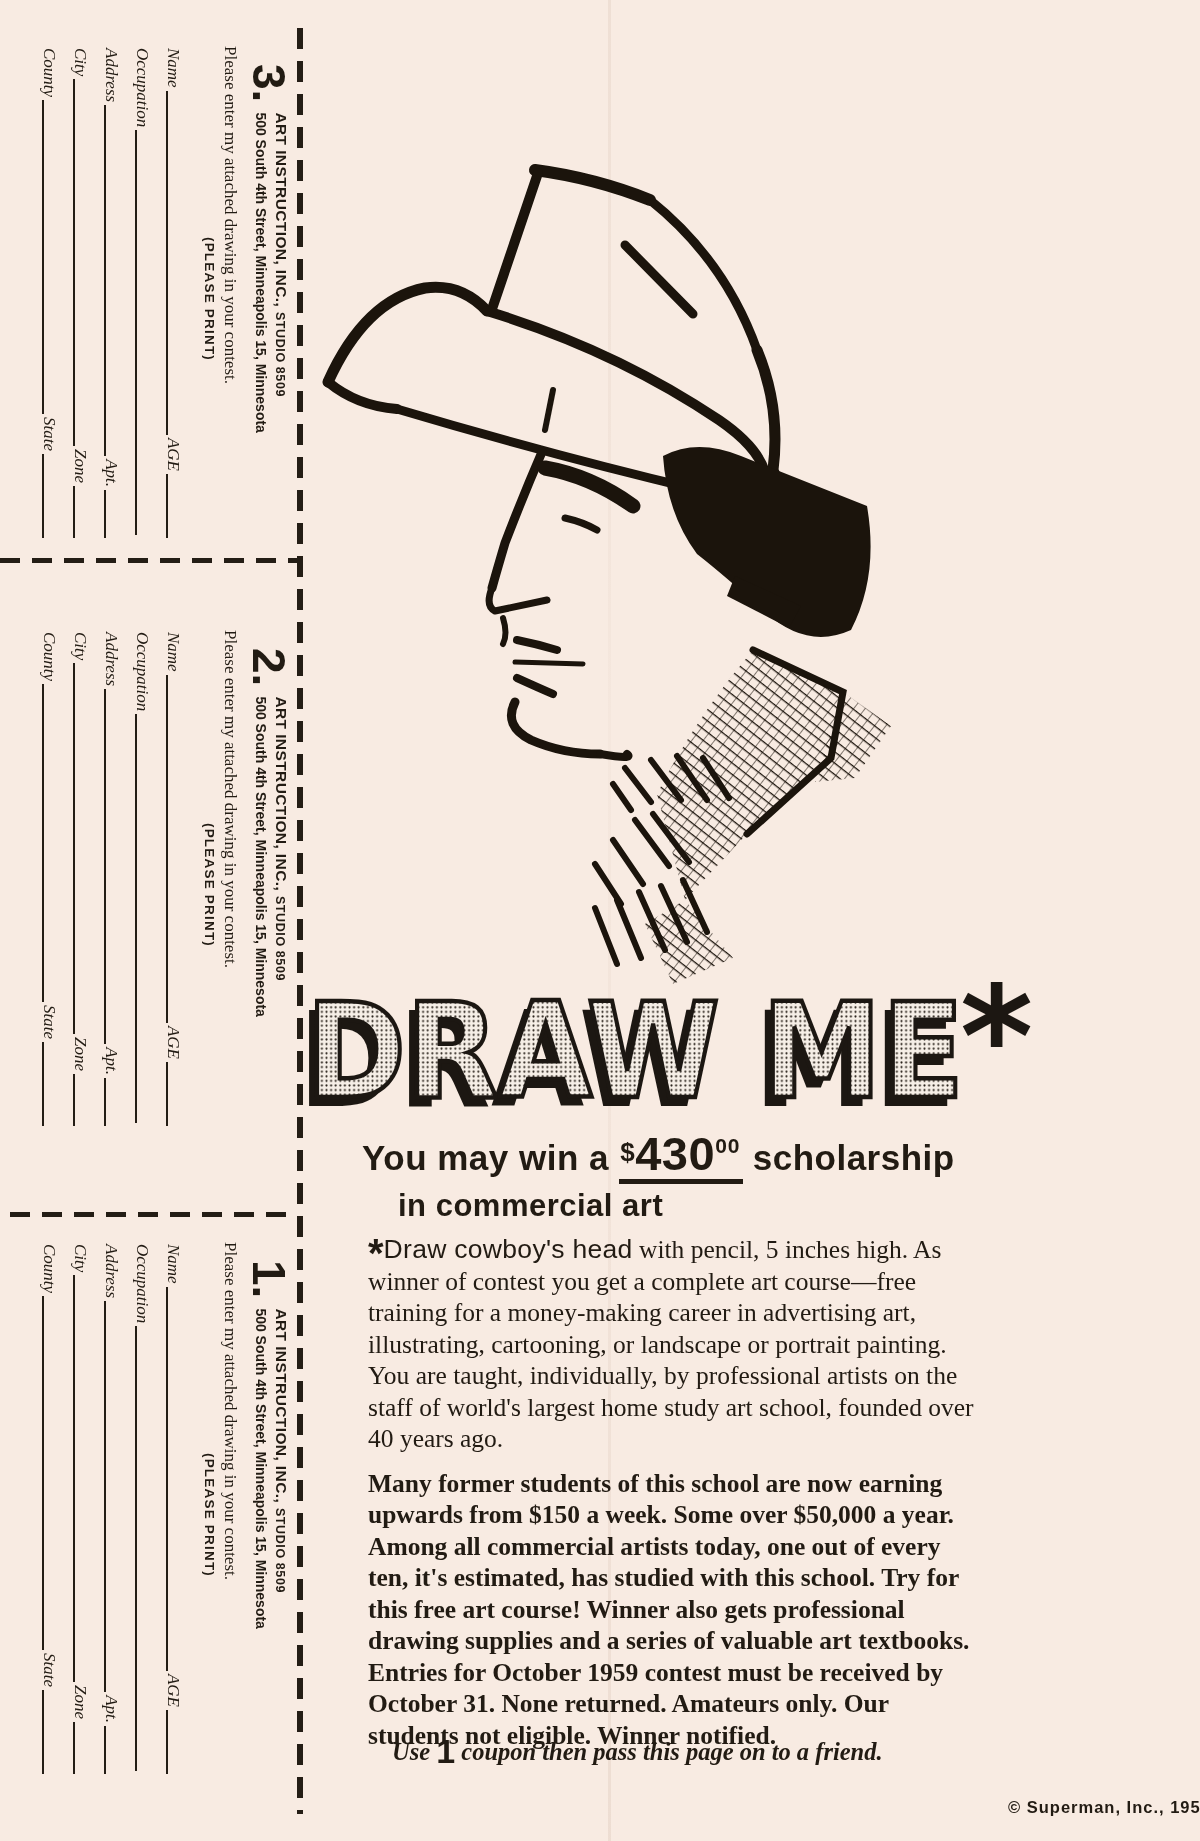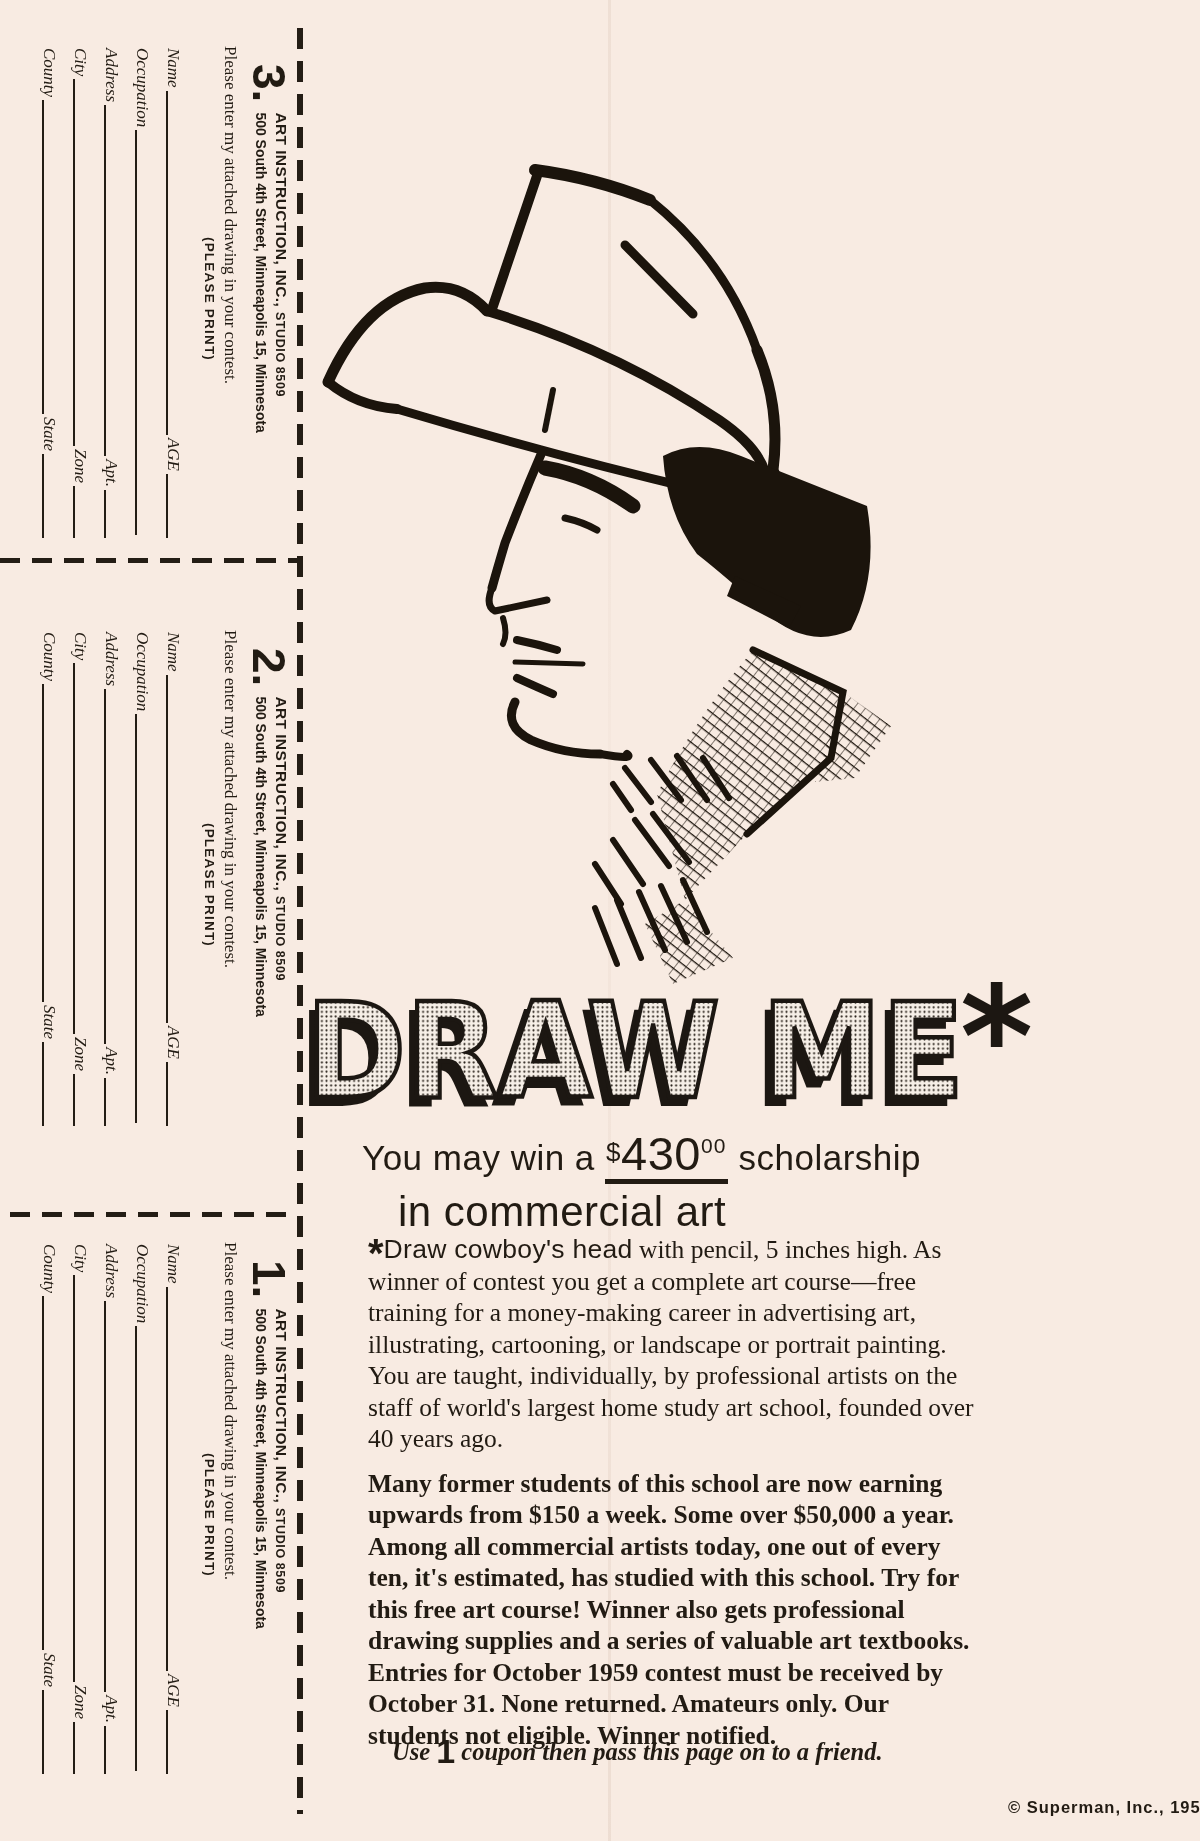"You may win a $43000" .subhead { font-weight: normal -> bold }
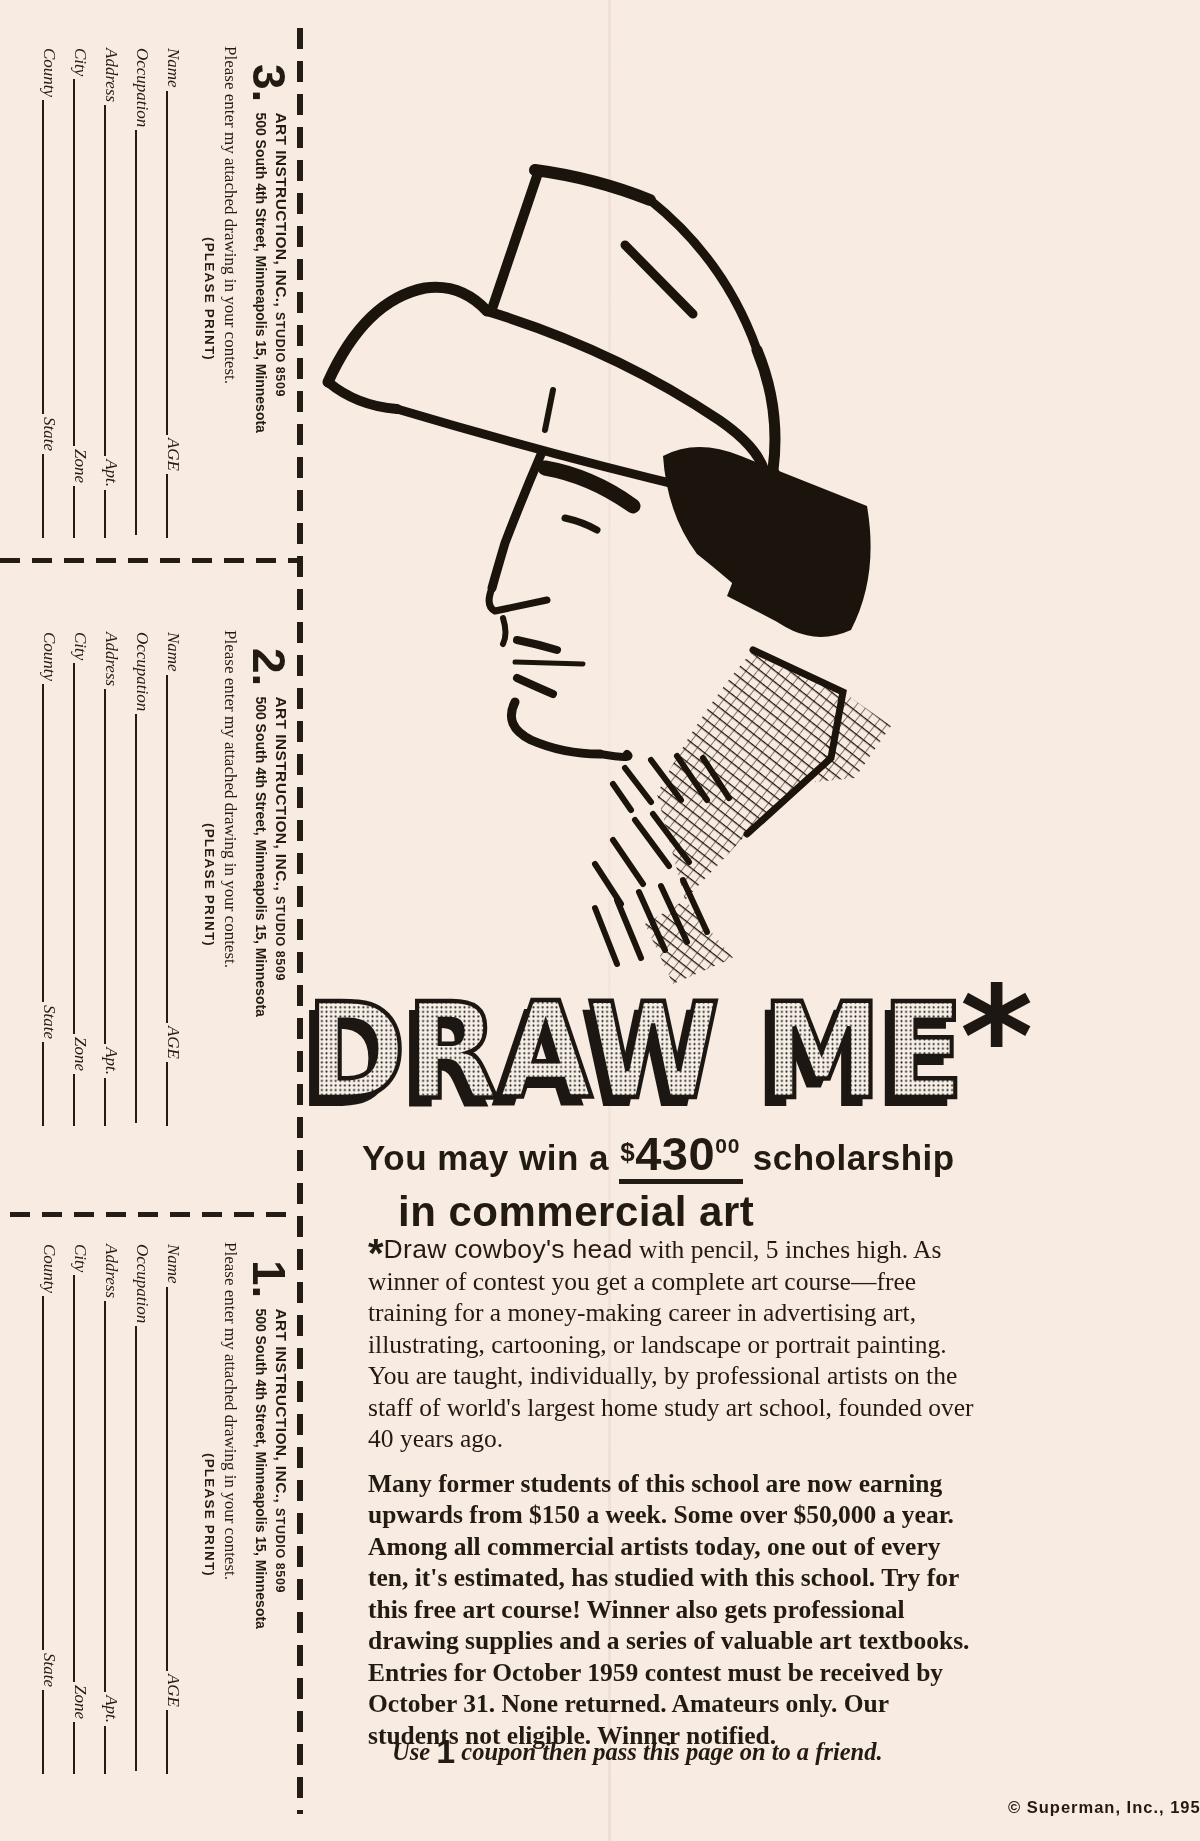"in commercial art" .sh2 { font-size: 42px -> 31px }
